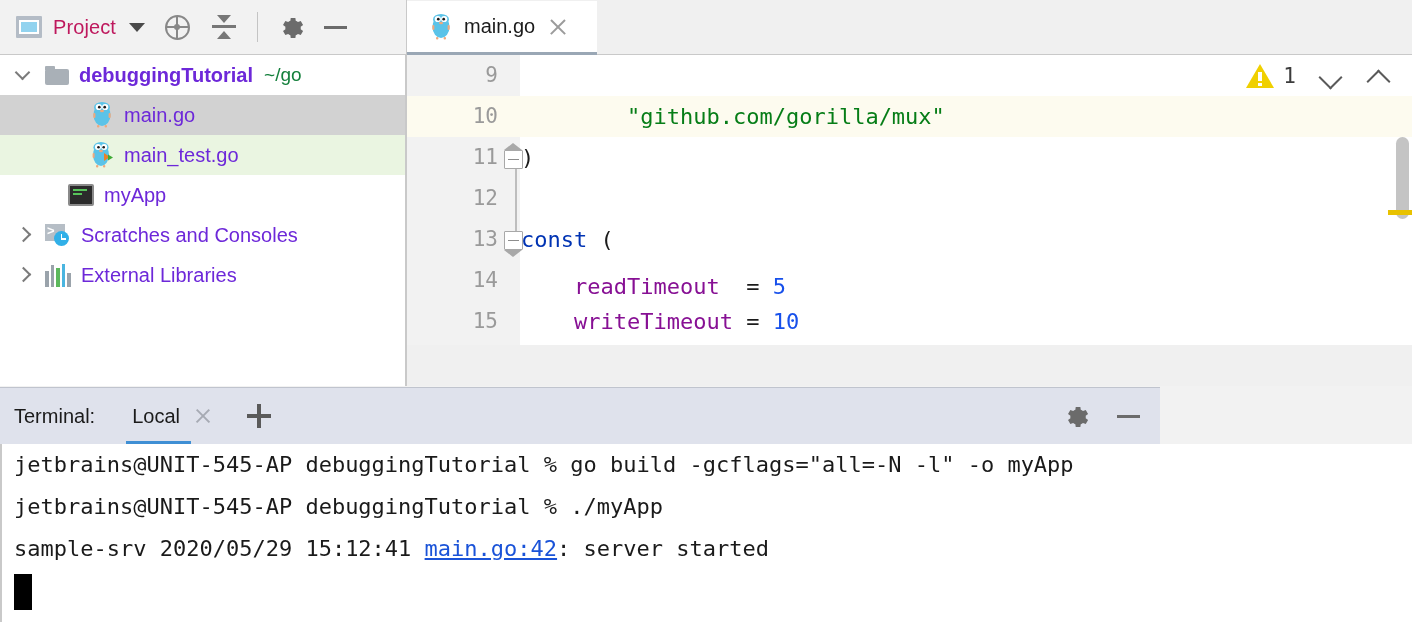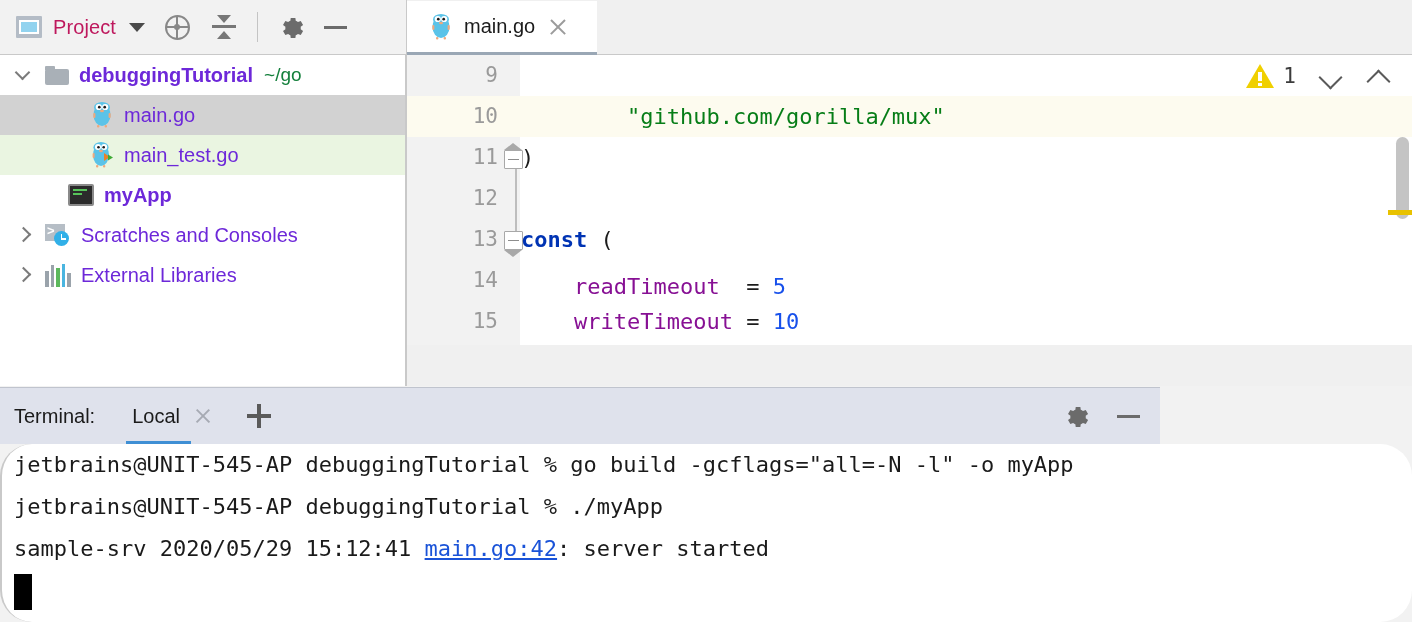"myApp" div.row-label { font-weight: bold -> none }
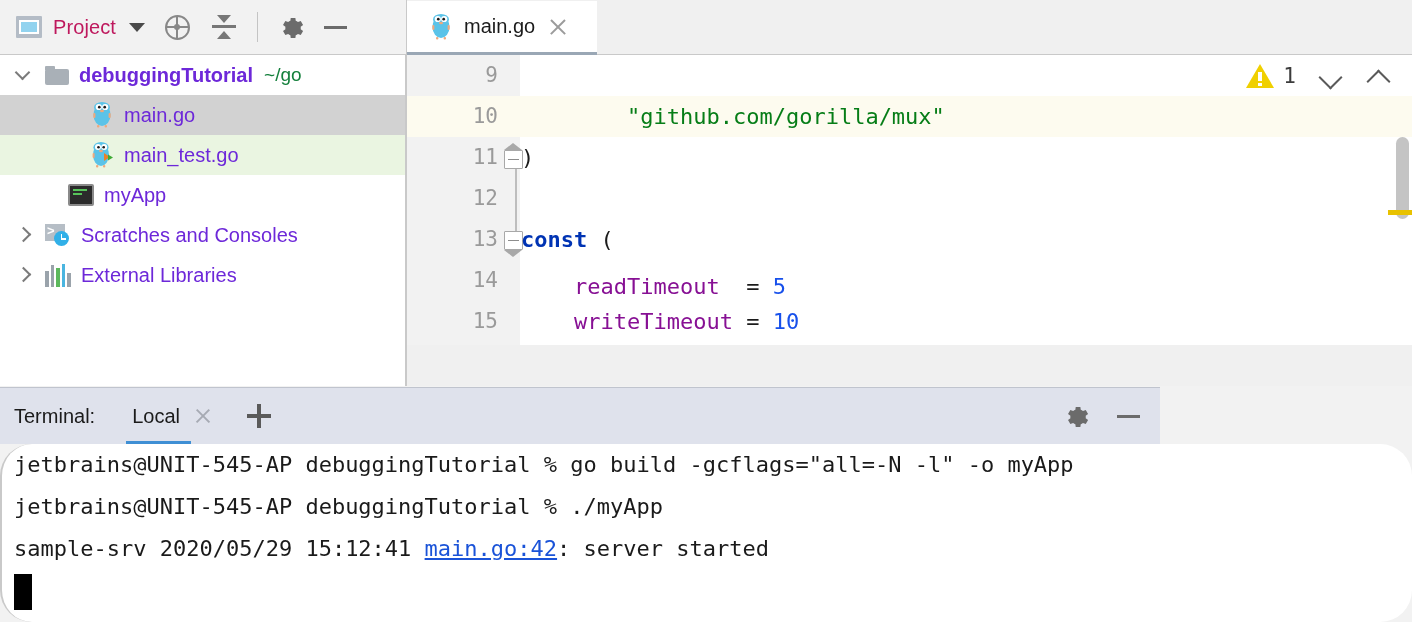"const" .k-kw { font-weight: 700 -> 400 }
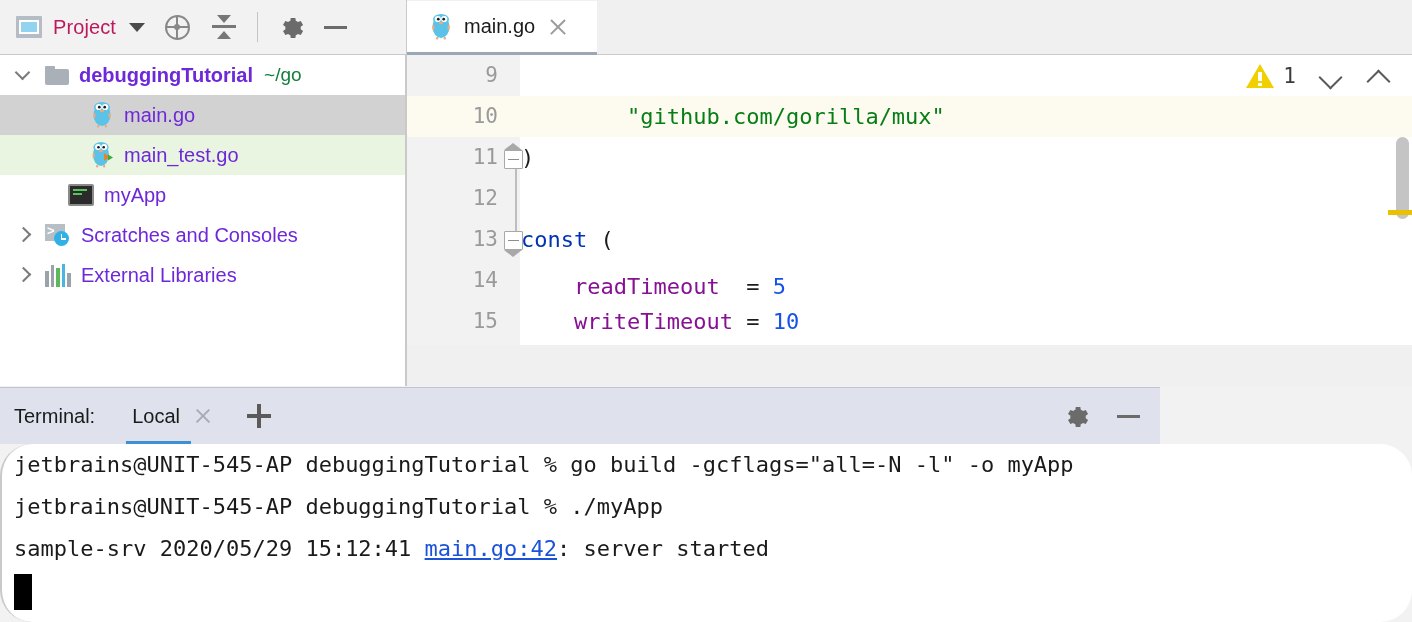"jetbrains@UNIT-545-AP debuggingTutorial" .term-body { border-radius: 32px -> none }
